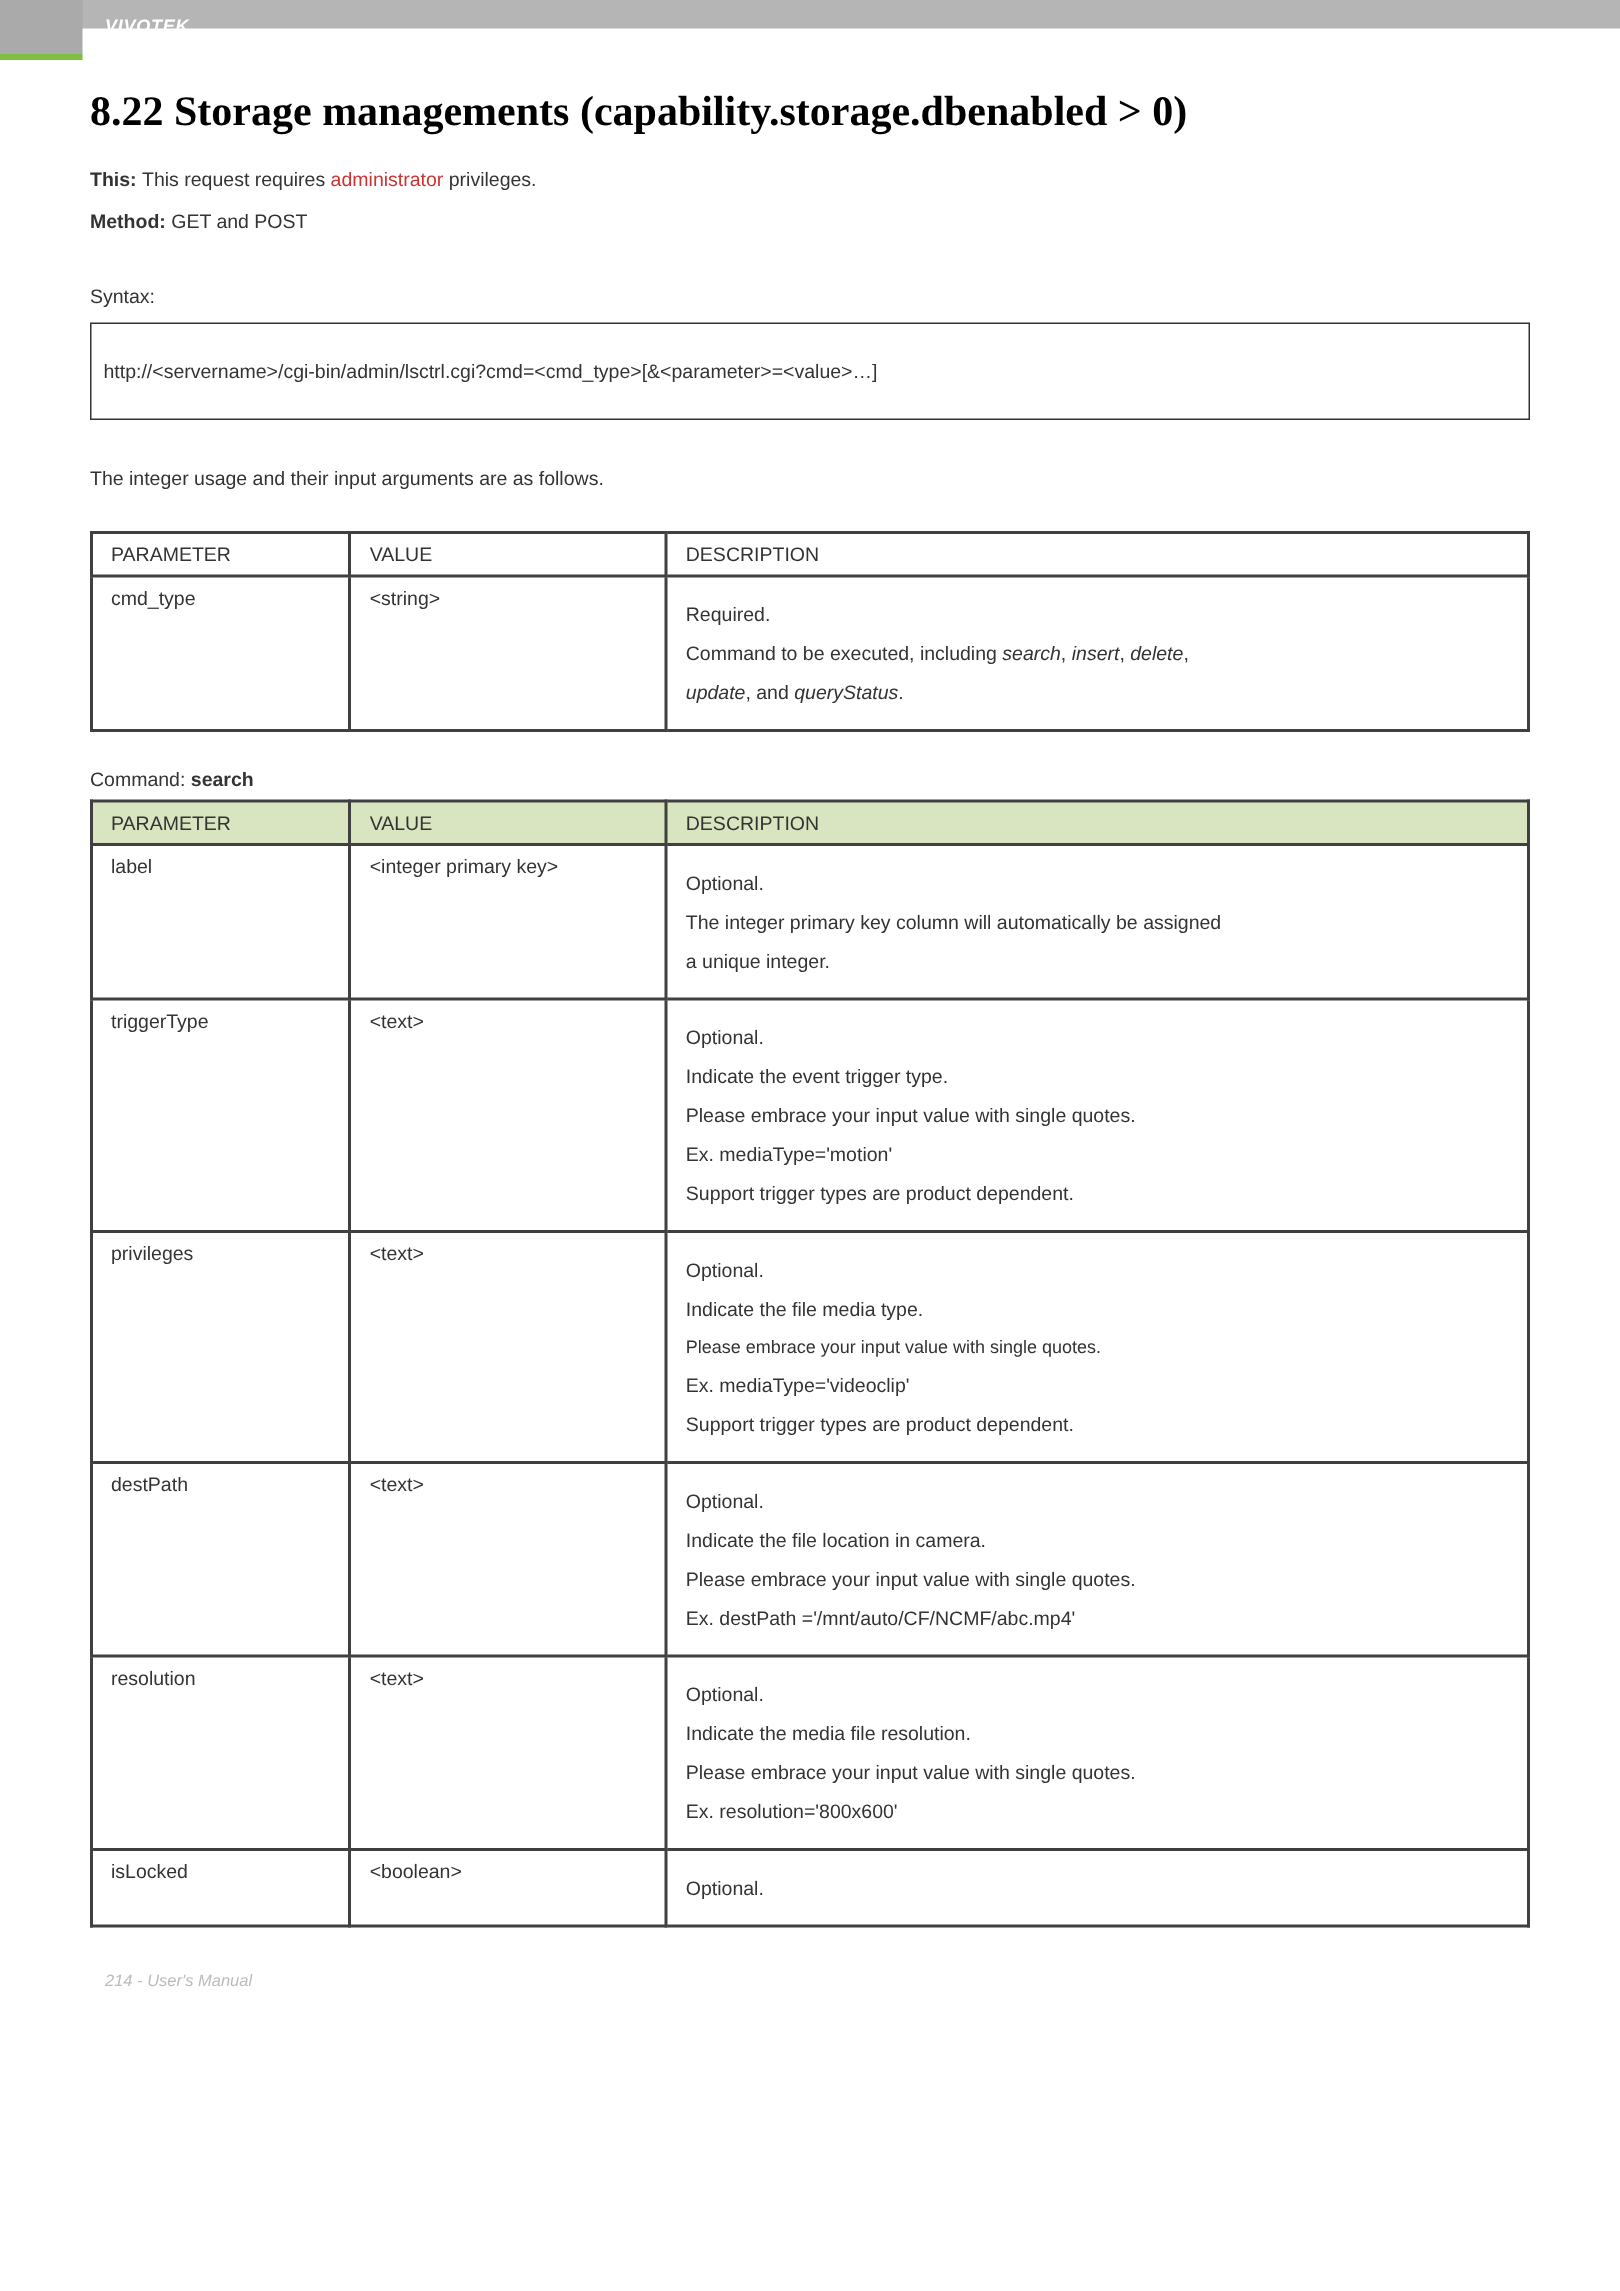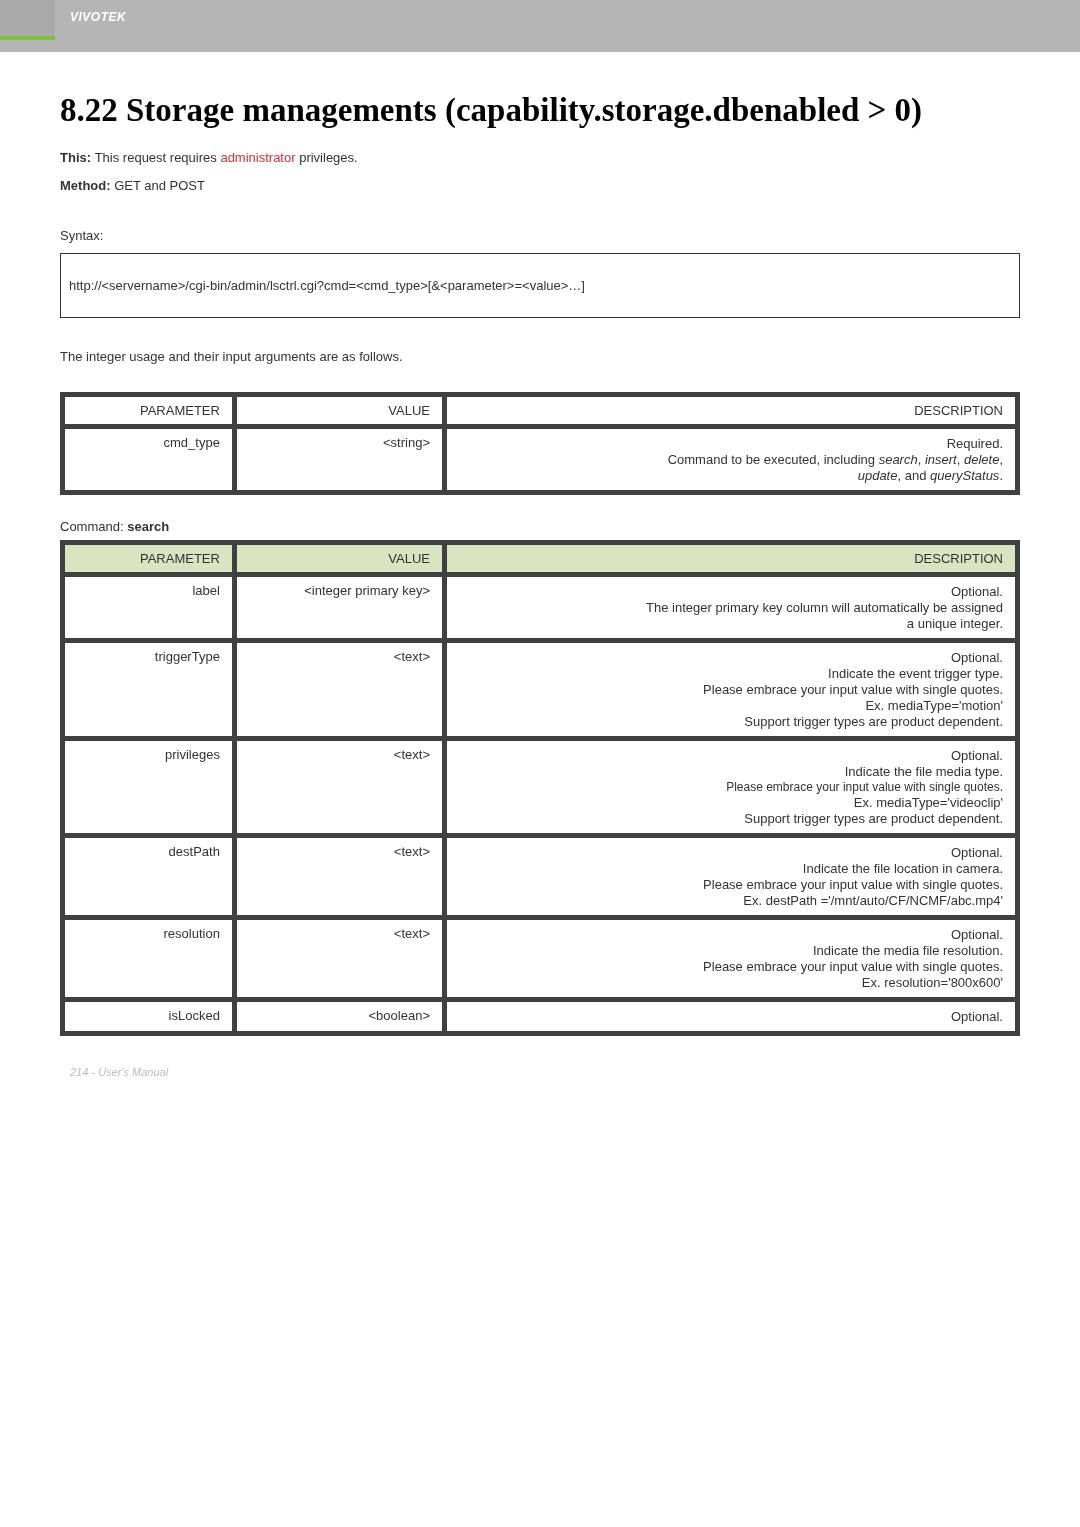"VIVOTEK" .top-bar { height: 52px -> 19px }
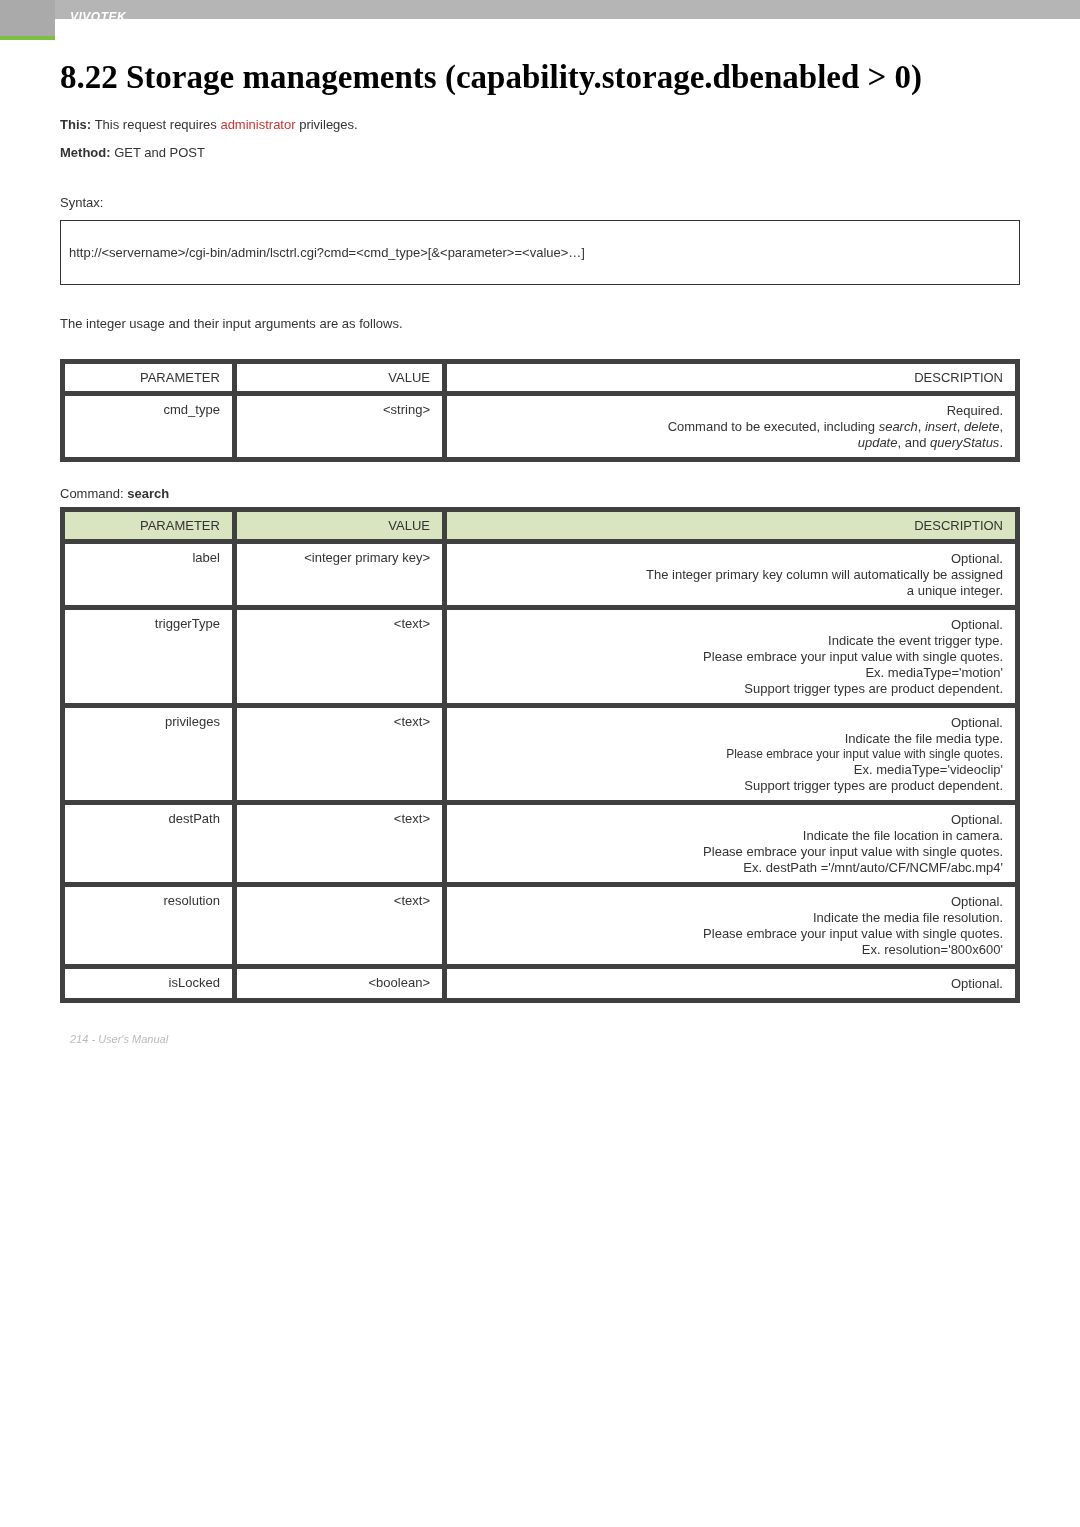"8.22 Storage managements" h1 { font-size: 33px -> 28px }
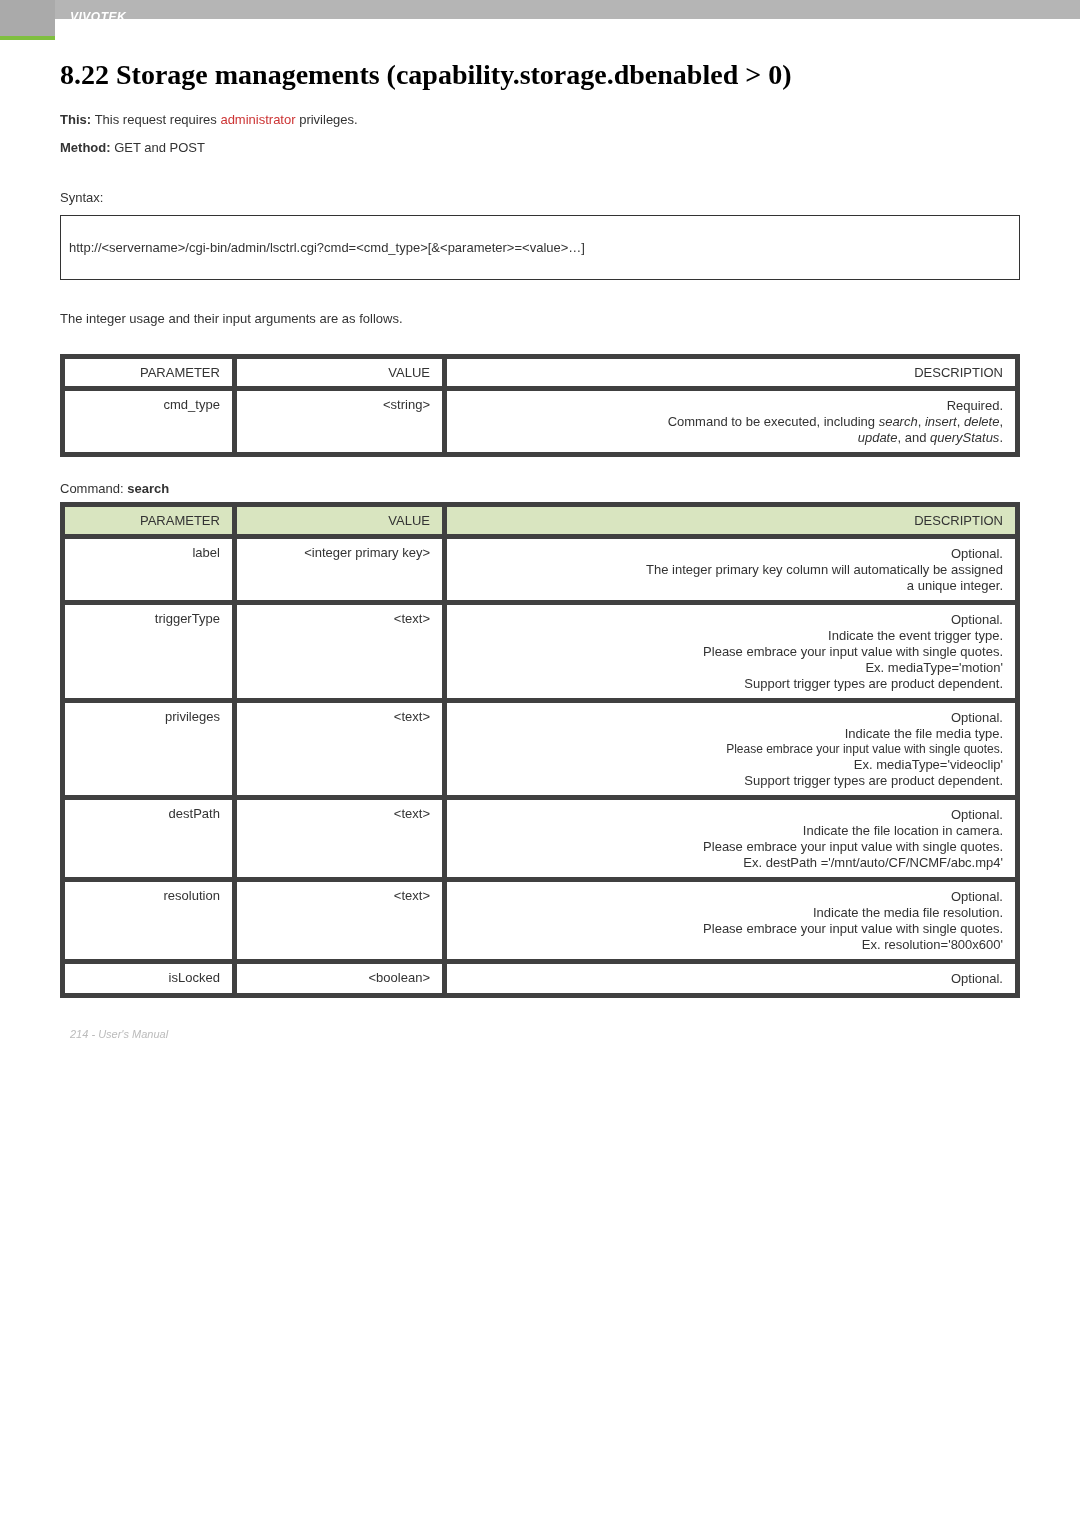"PARAMETER" th, td { border: 5px solid #404040 -> 2px solid #404040; text-align: right -> left }
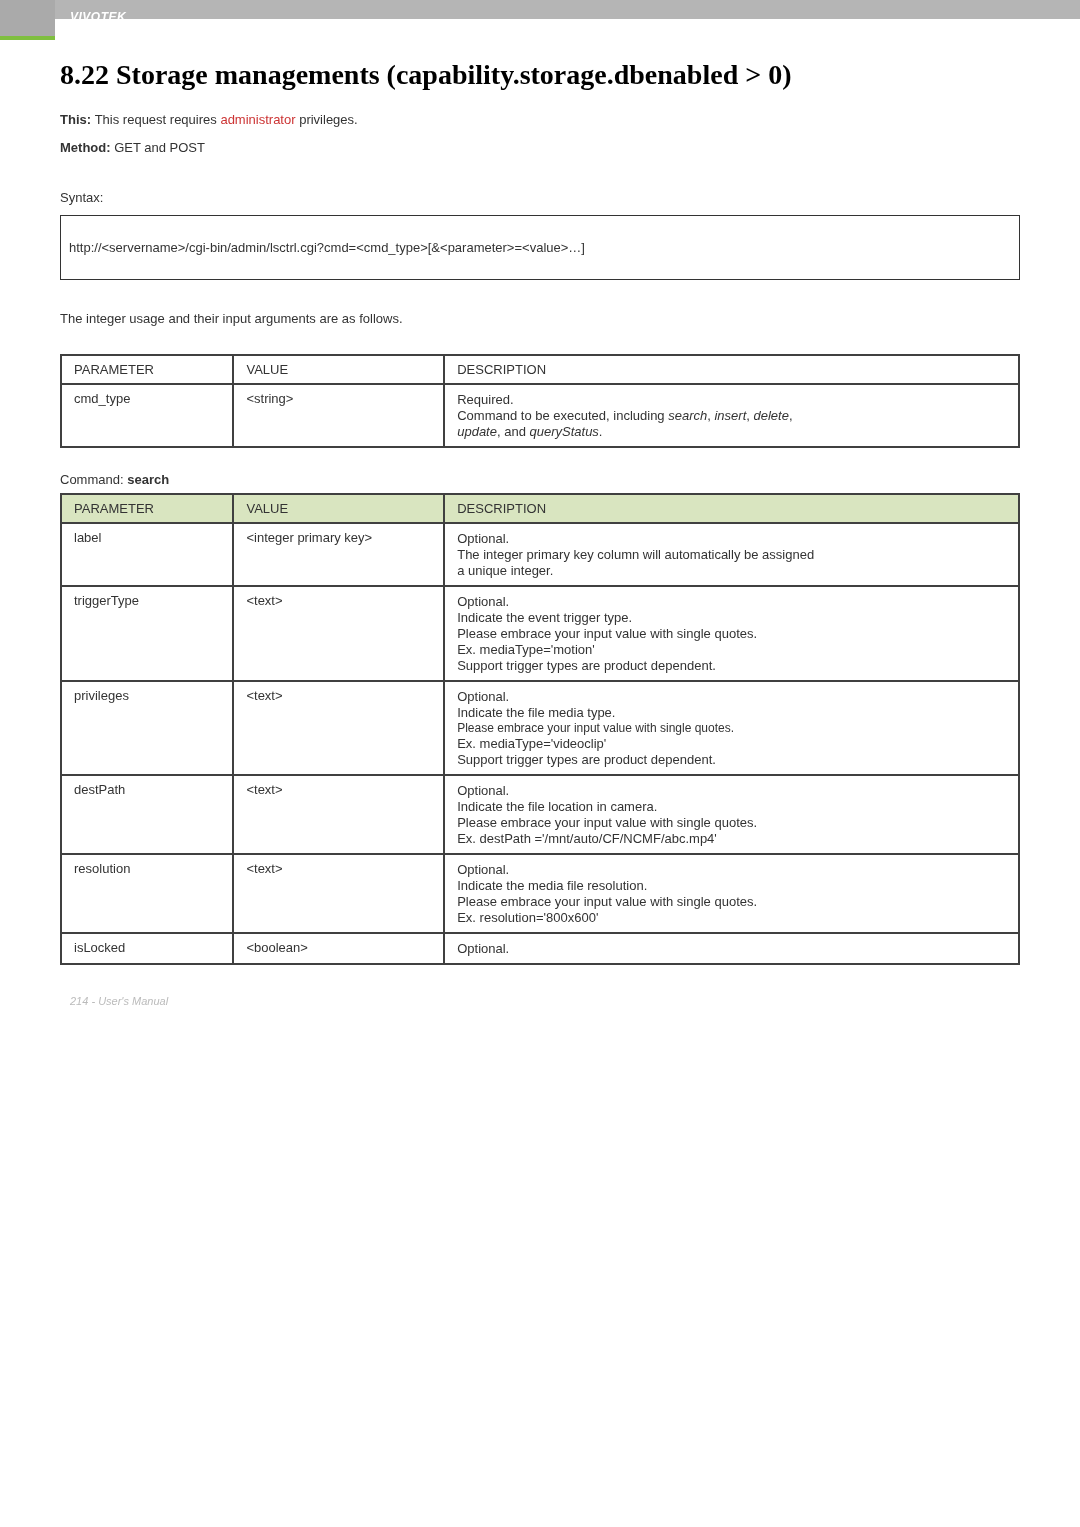"Required." .desc-line { margin: 1px 0 -> 11px 0 }
